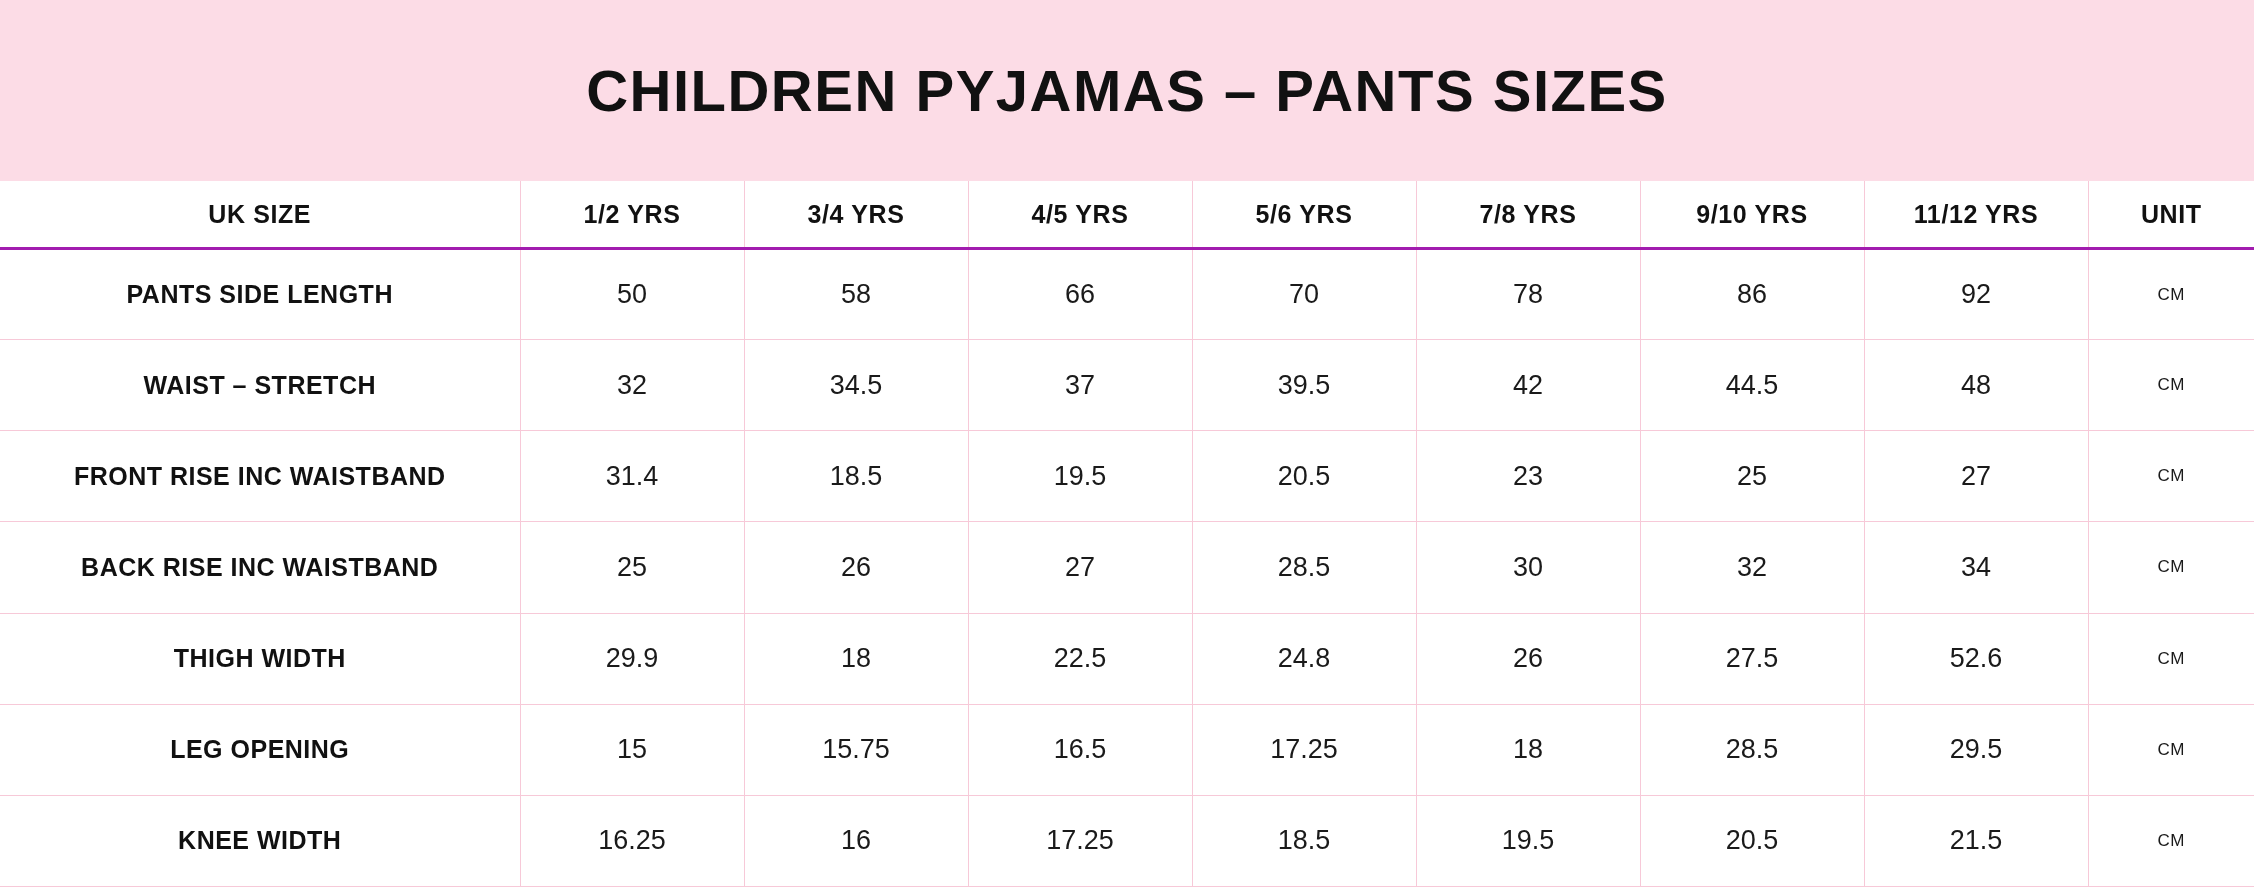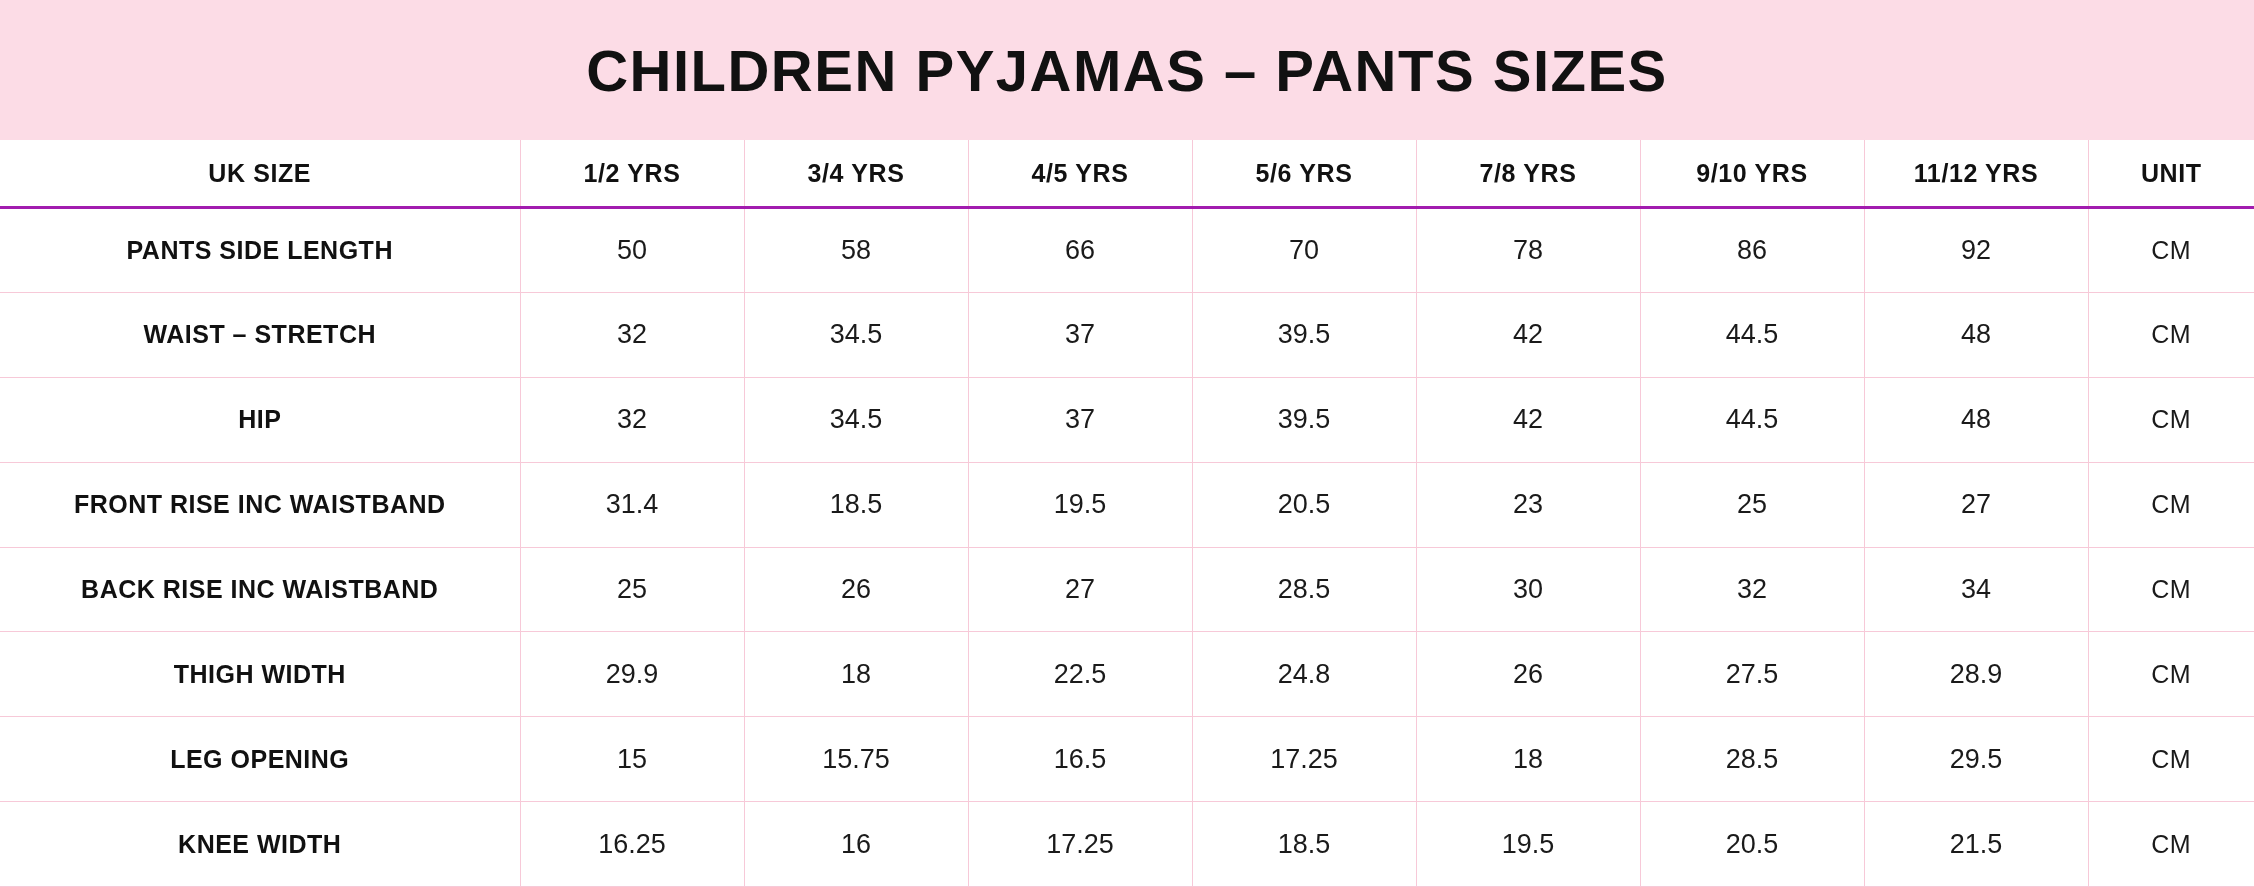"CHILDREN PYJAMAS – PANTS SIZES" .title-bar { height: 140px -> 181px }
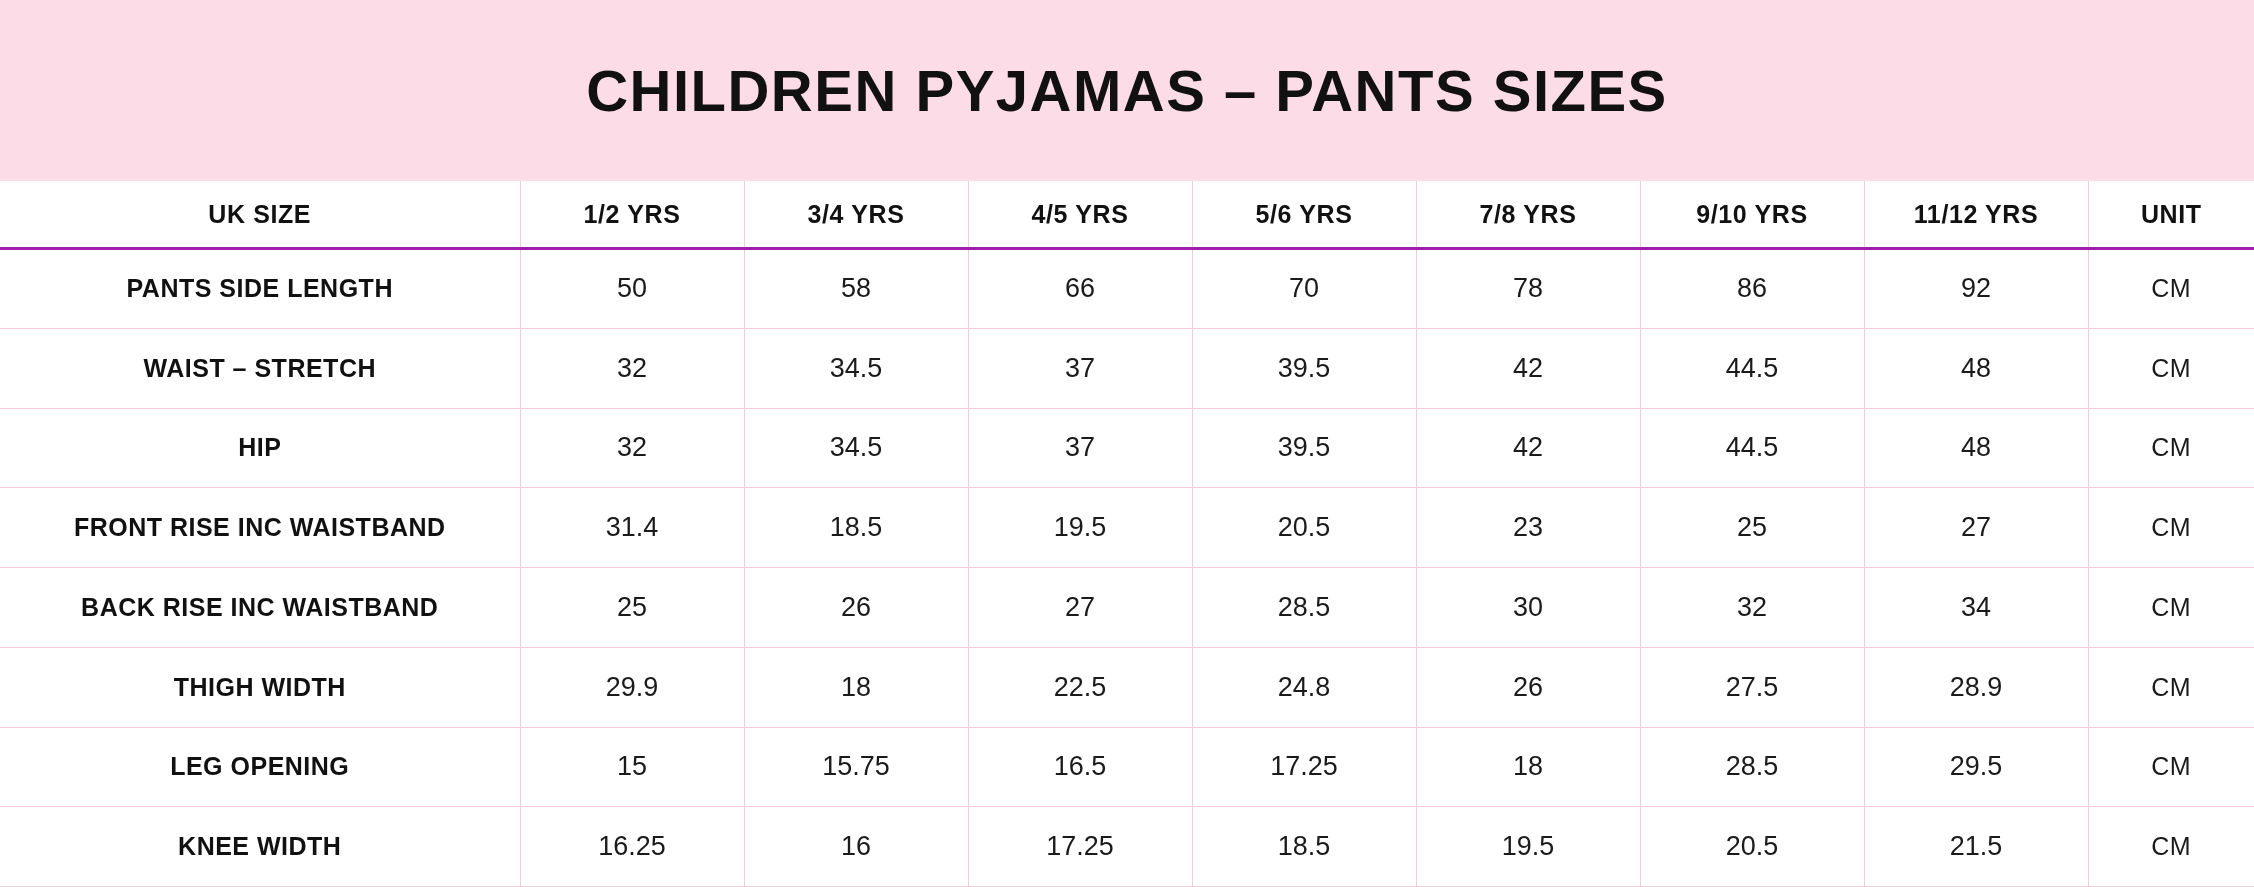"CM" table.size-table td.unit { font-size: 25px -> 17px }
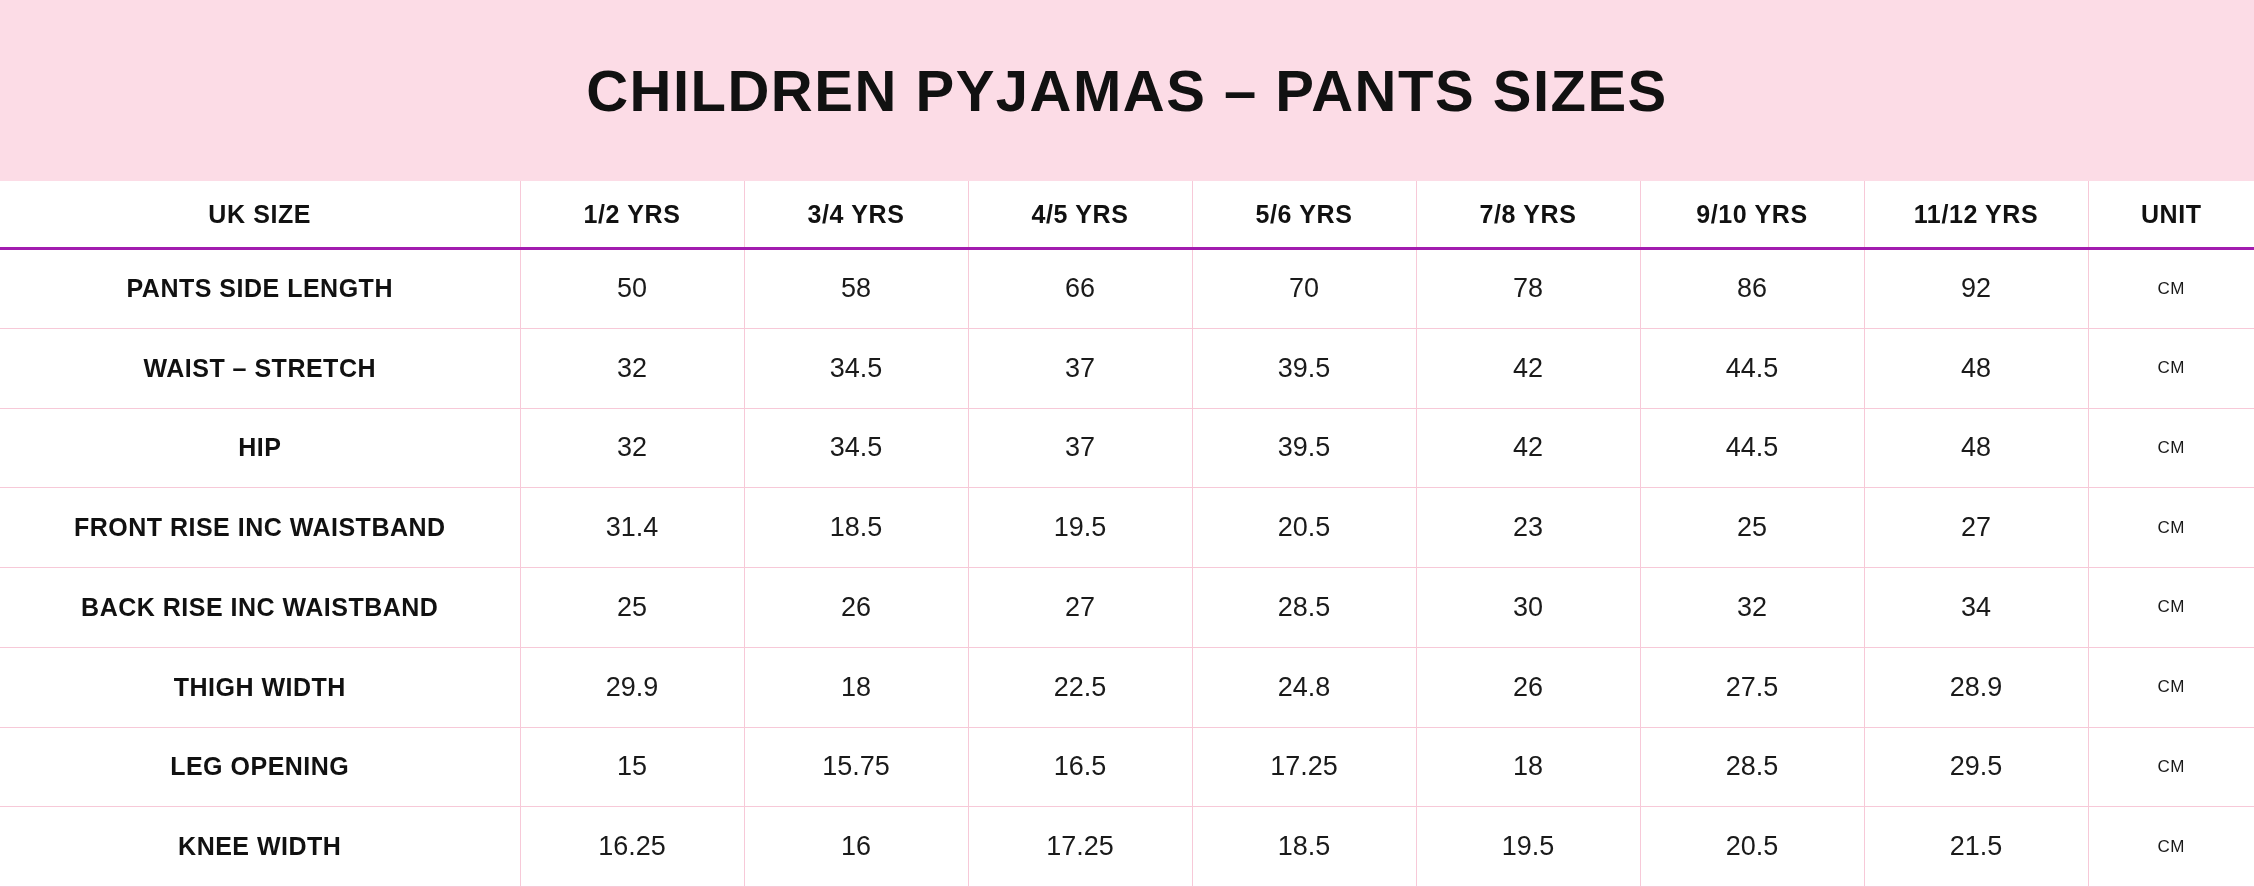"HIP" tr { html: <tr> <td>HIP</td> <td>32</td> <td>34.5</td> <td>37</td> <td>39.5</td> <td>42</td> <td>44.5</td> <td>48</td> <td>CM</td> </tr> -> none }
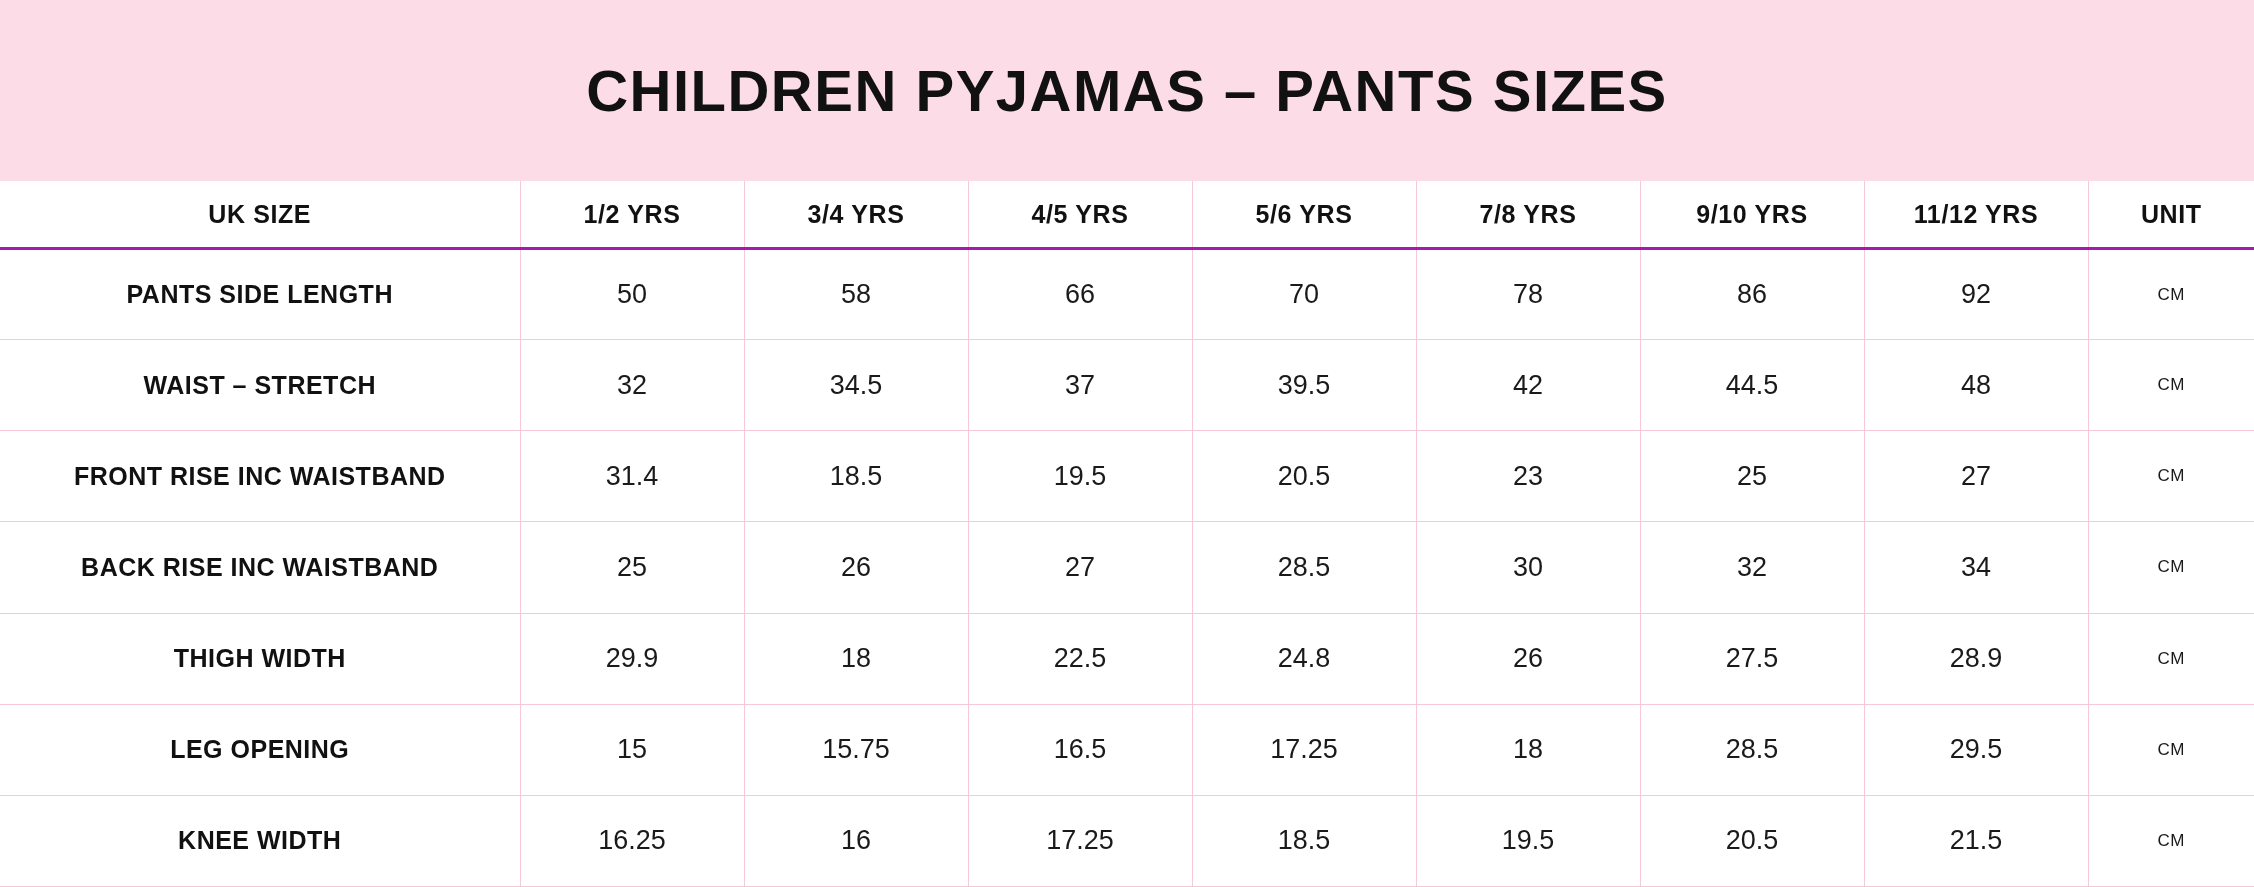"28.9" td.value { text: 28.9 -> 52.6 }
